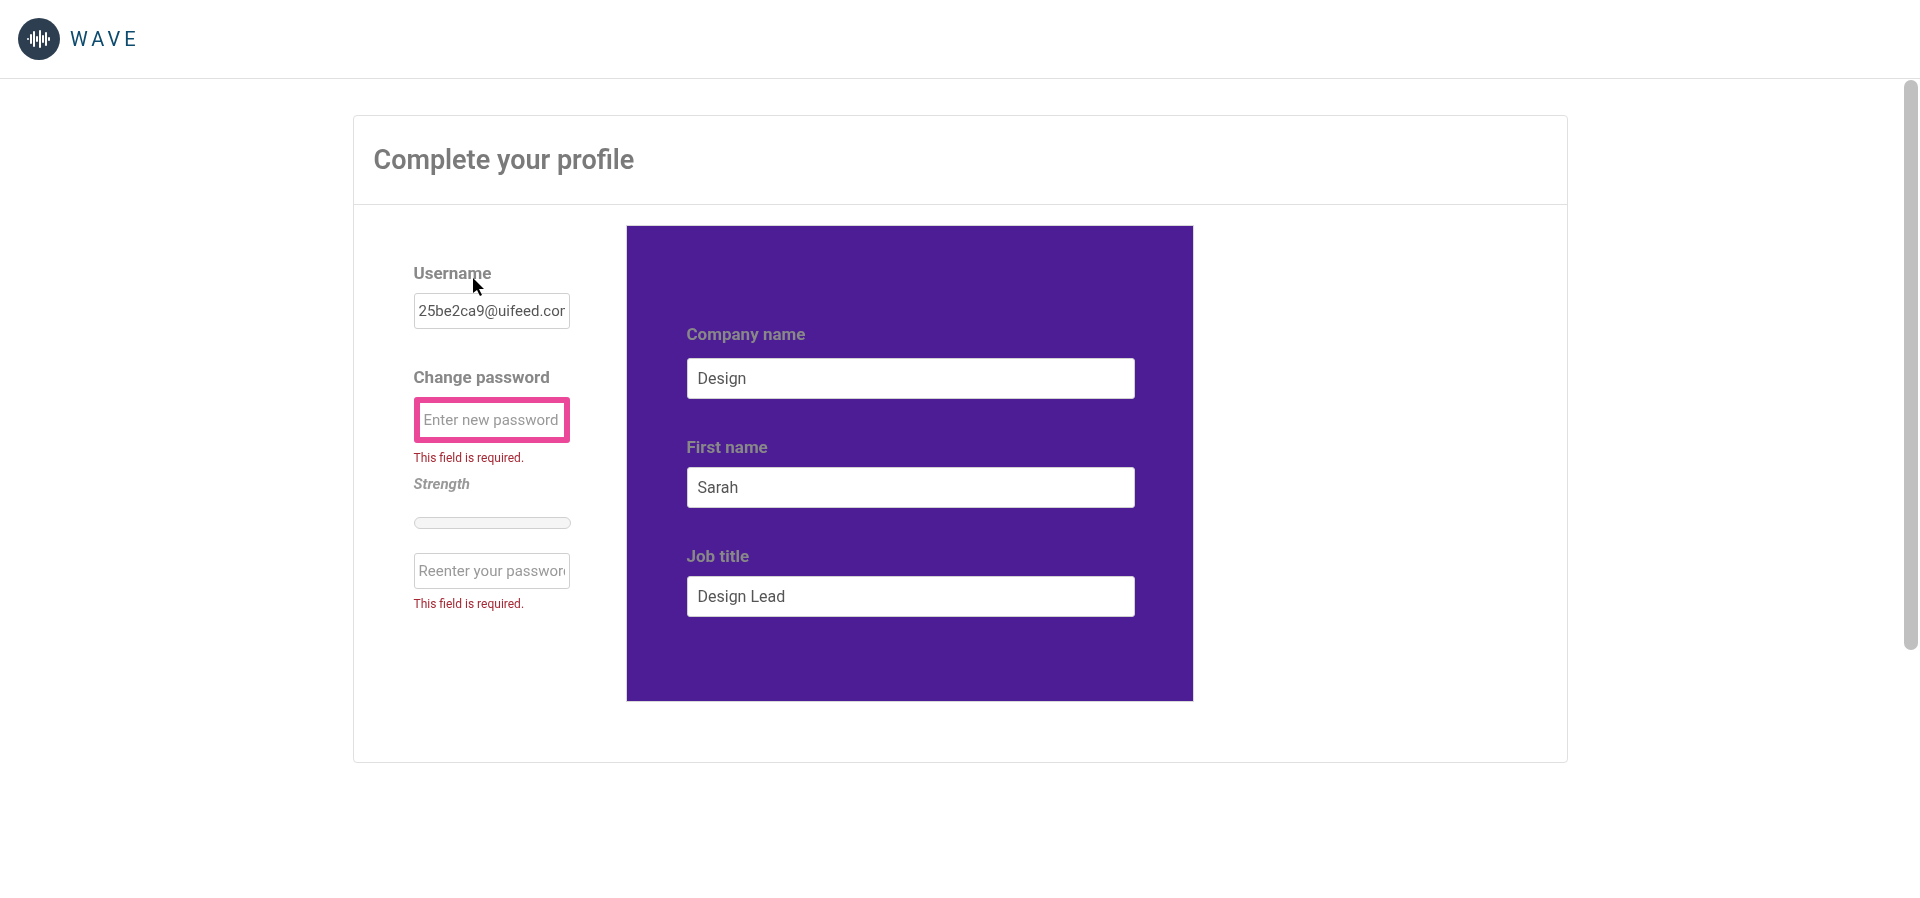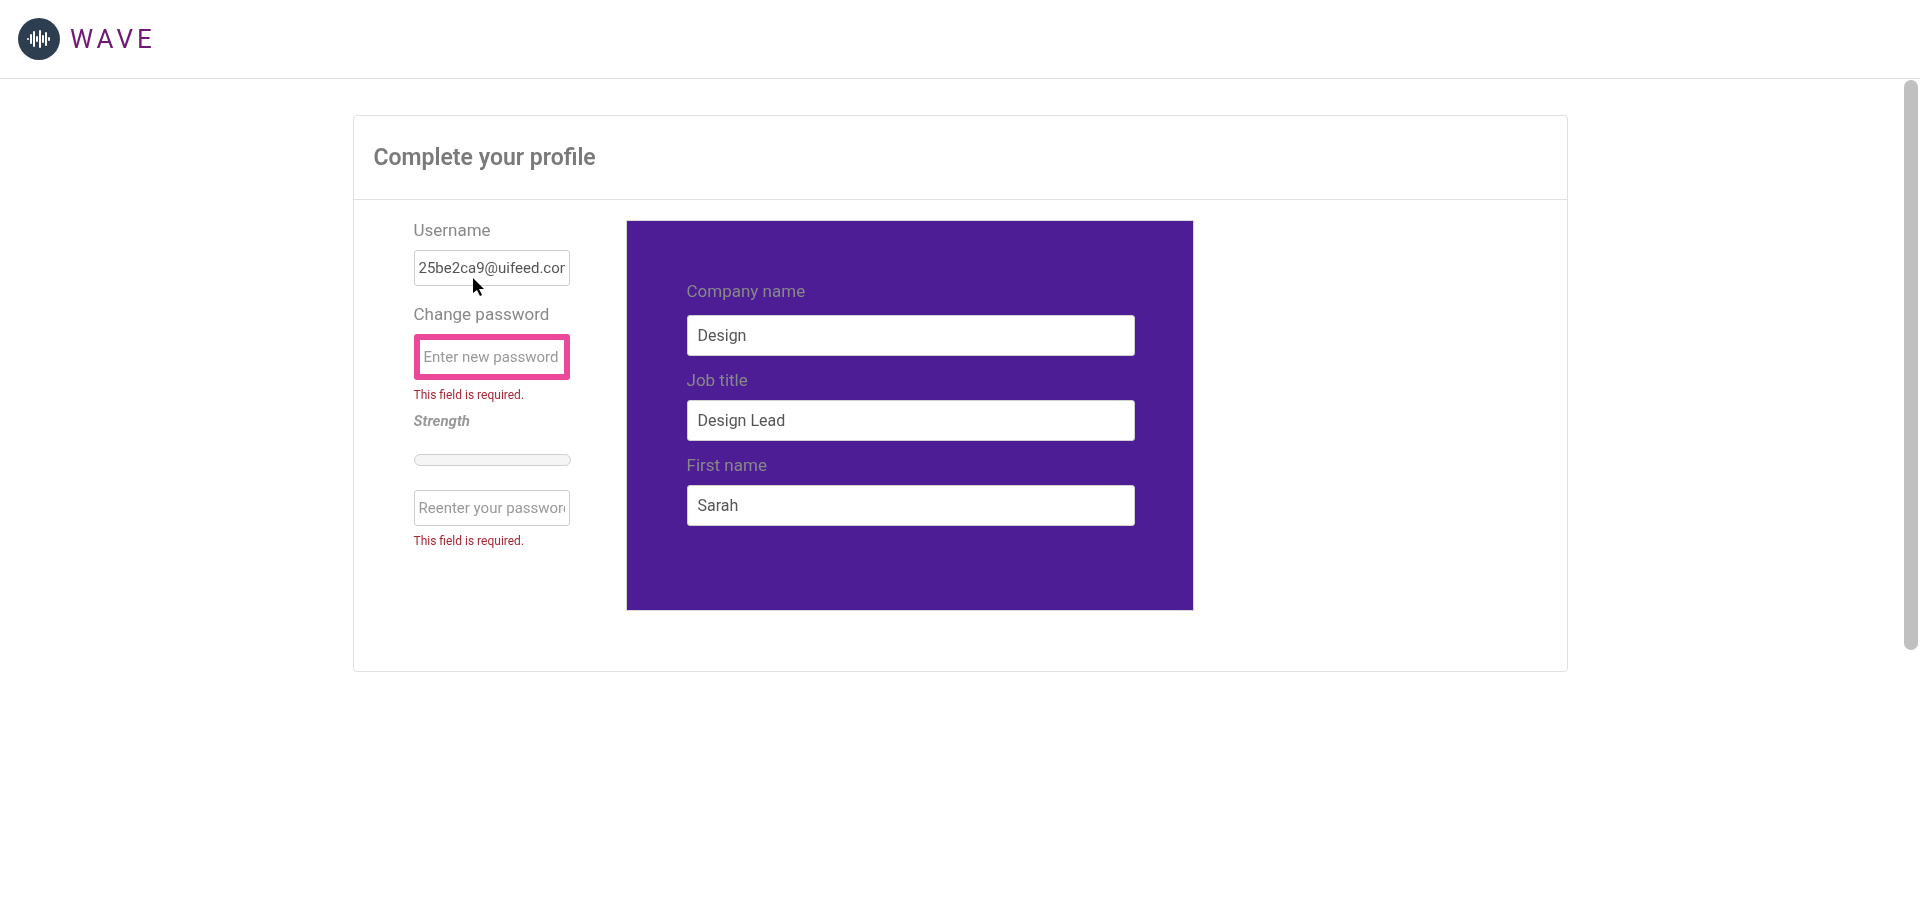"WAVE" .logo-text { color: #701a75 -> #0c4a6e; font-size: 26px -> 20px }
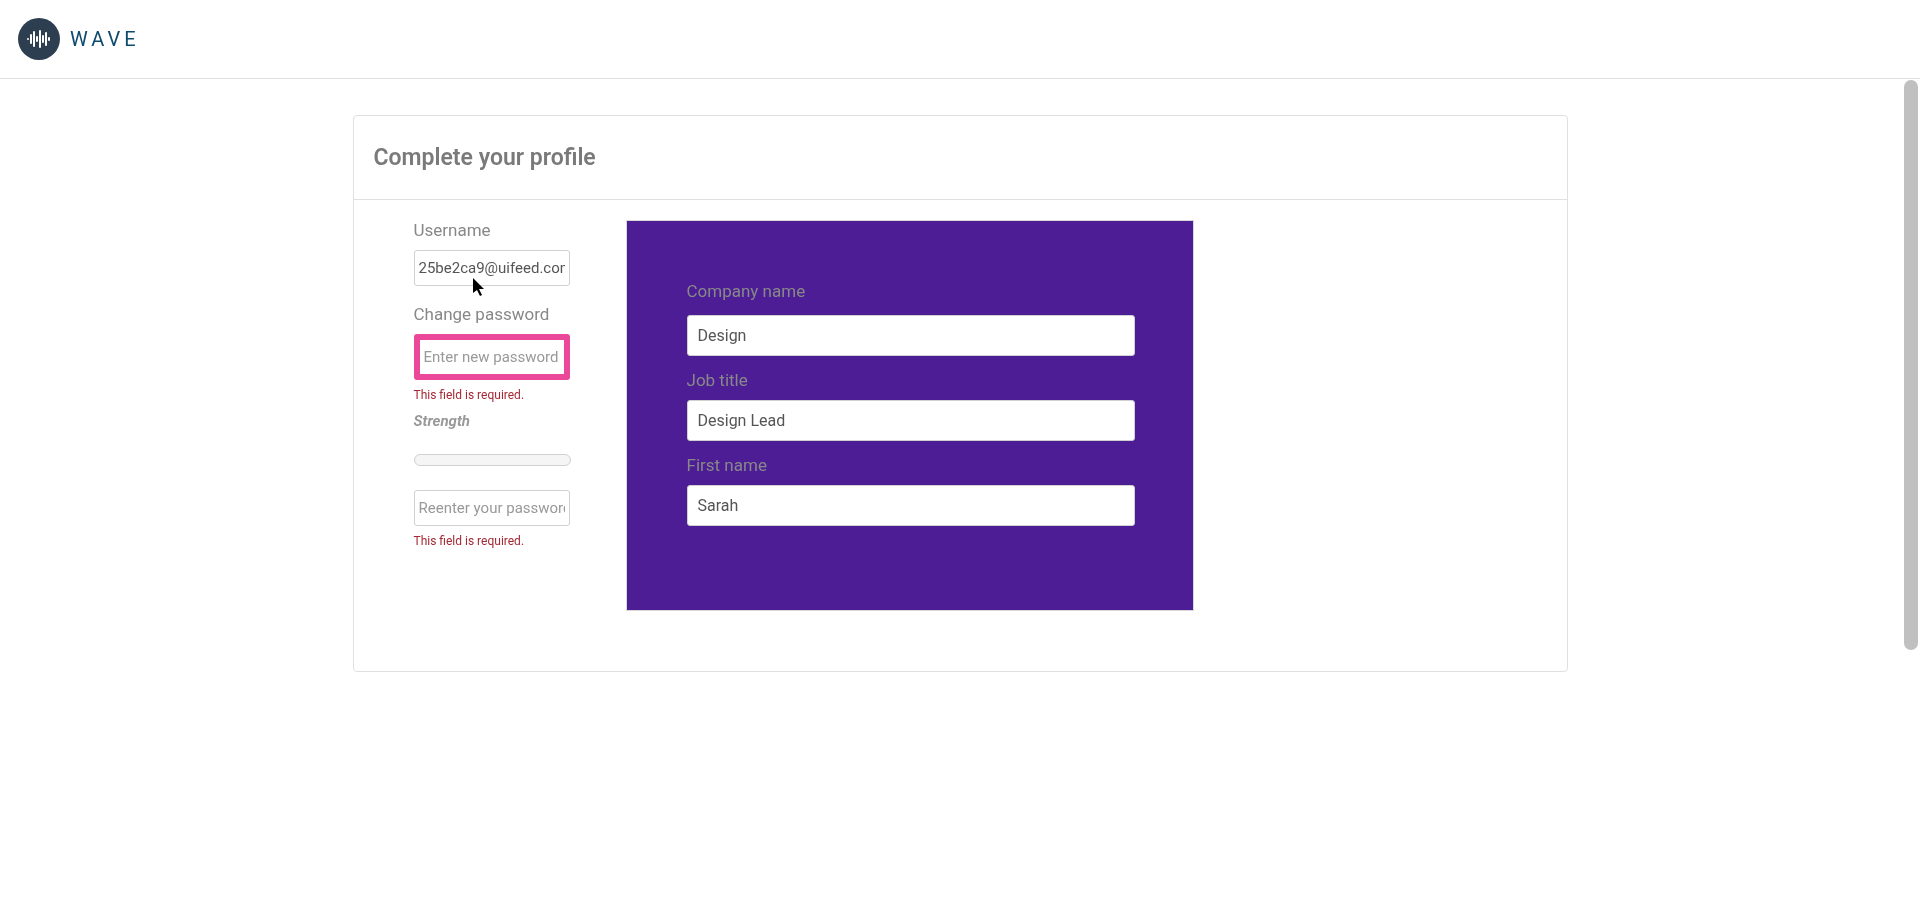"Complete your profile" .card-title { font-size: 23px -> 27px }
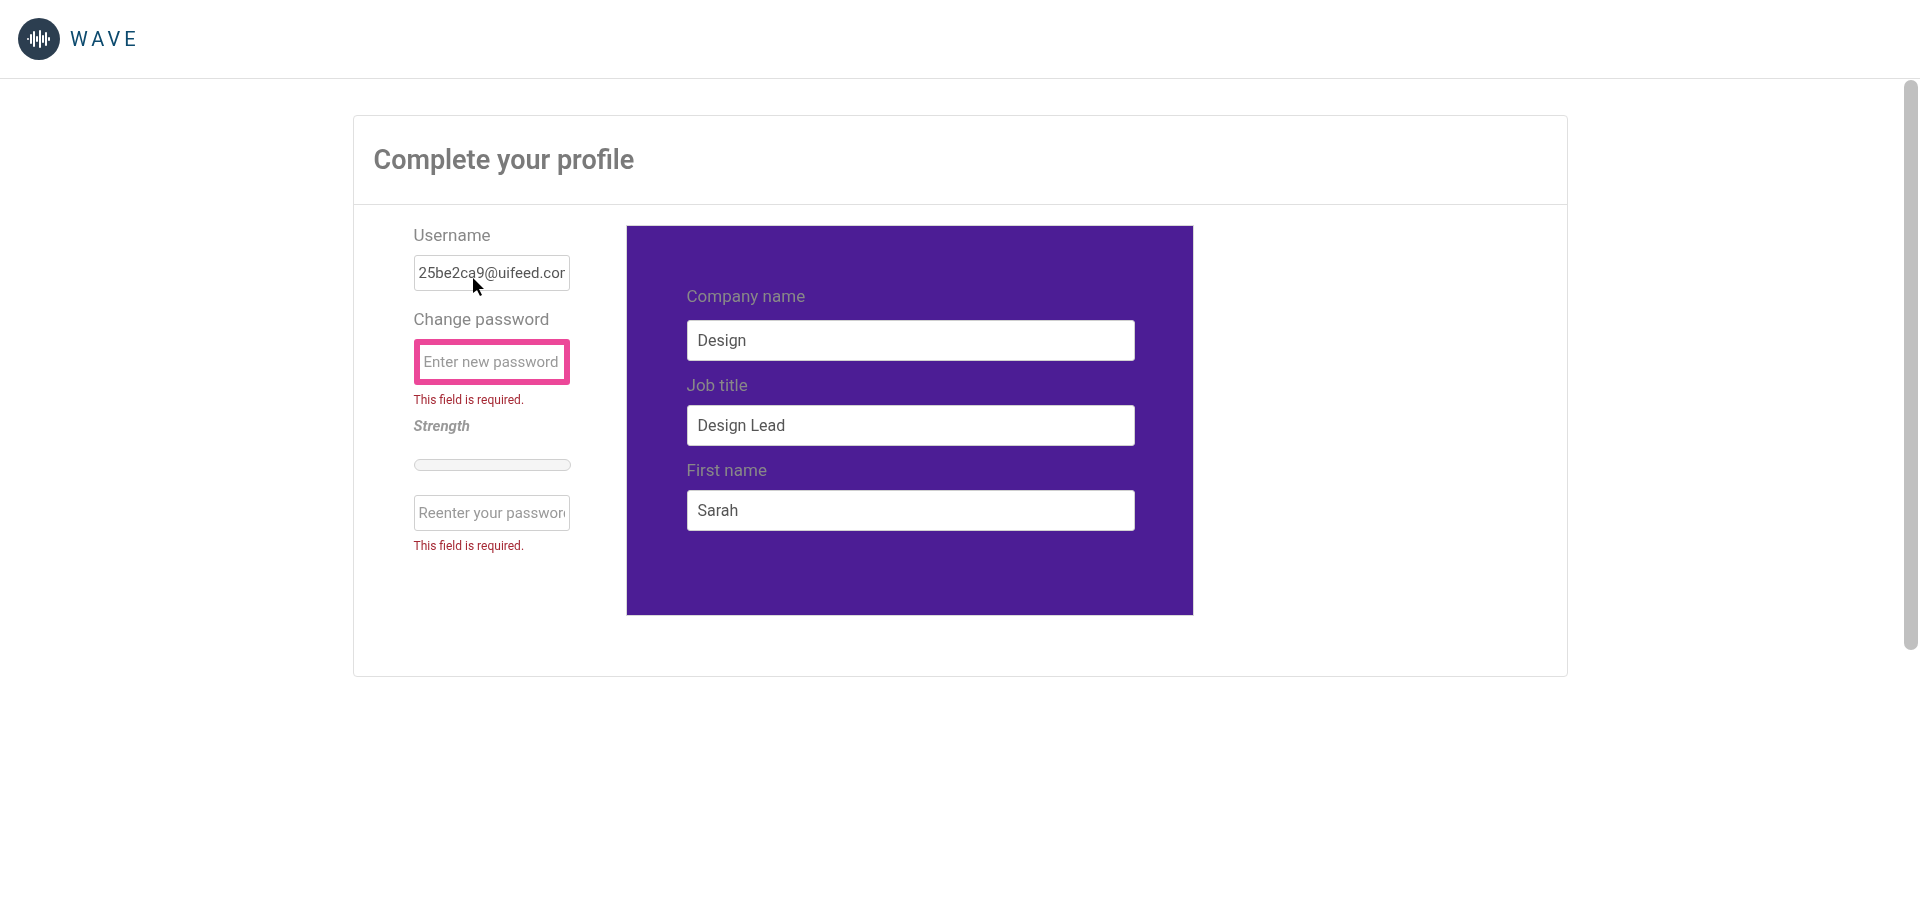"Username" .field-label { font-weight: 400 -> 700; margin-top: none -> 38px }
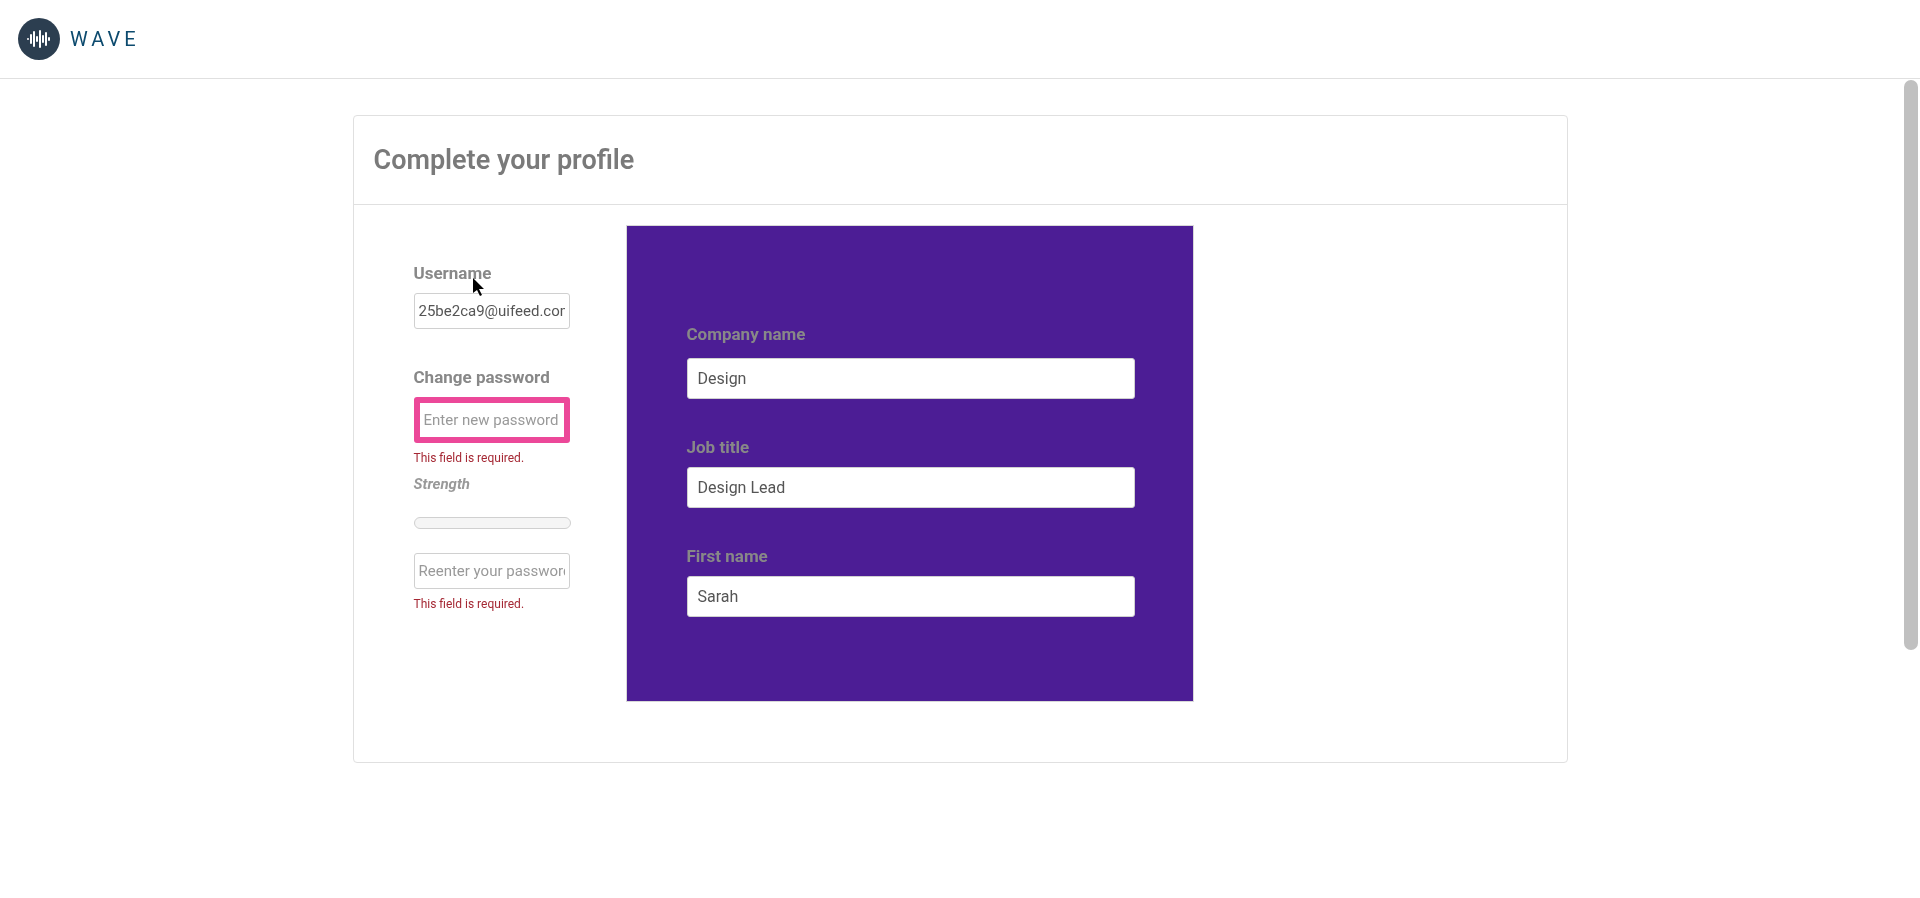"Job title" div.field-group { order: before "First name" -> after "First name" }
